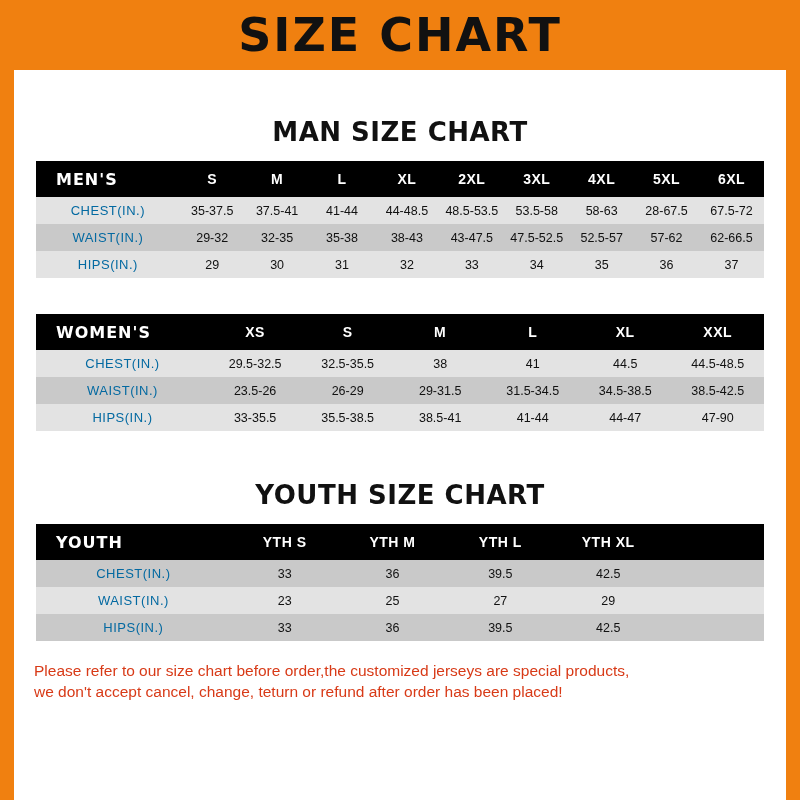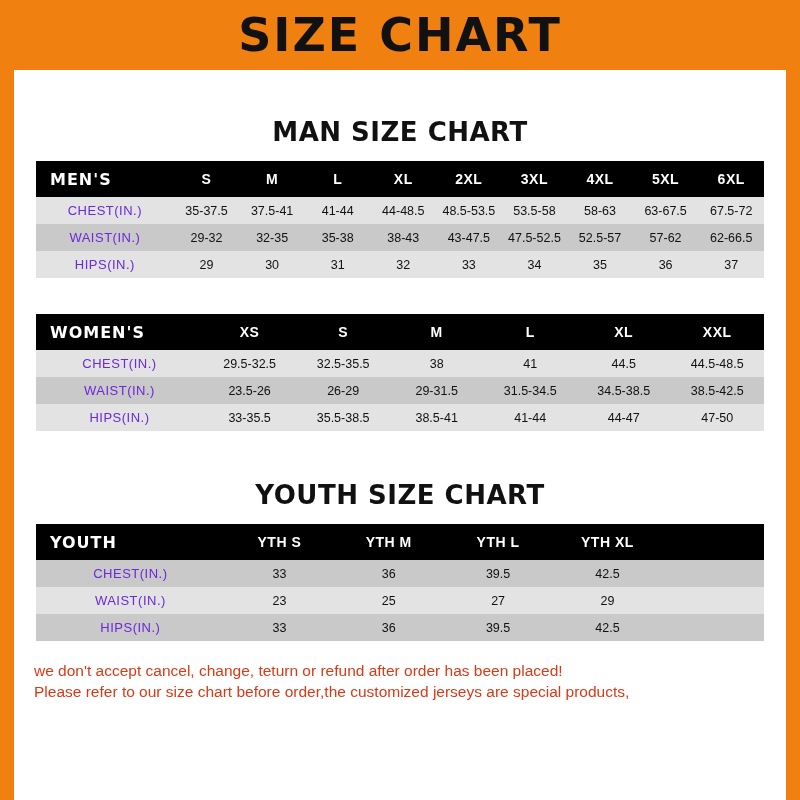"MEN'S" table.size-table thead th.rowlabel { padding-left: 14px -> 20px }
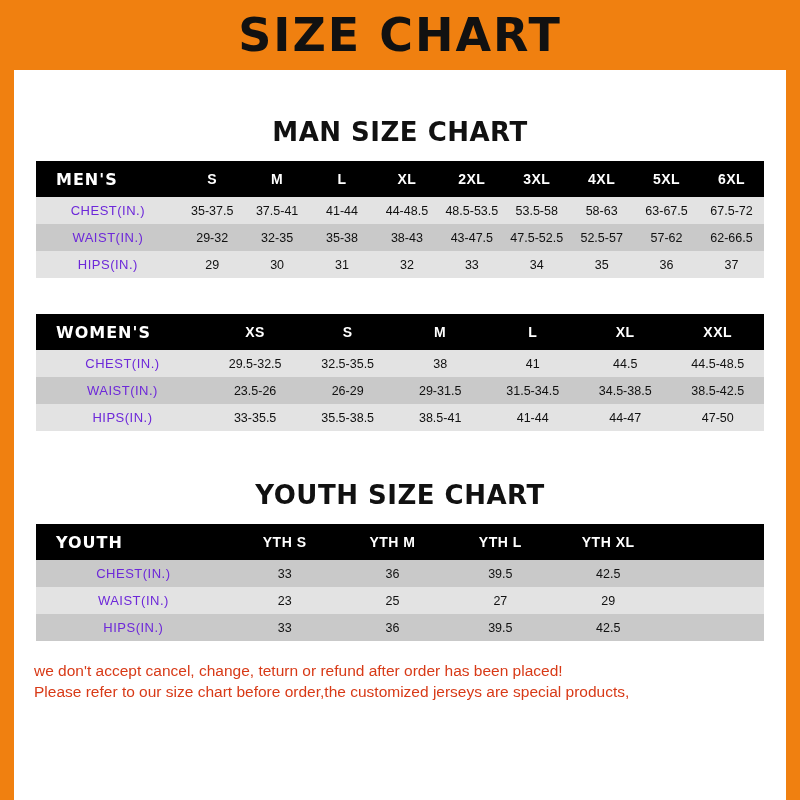"CHEST(IN.)" table.size-table tbody td.rowlabel { color: #6d28d9 -> #0369a1 }
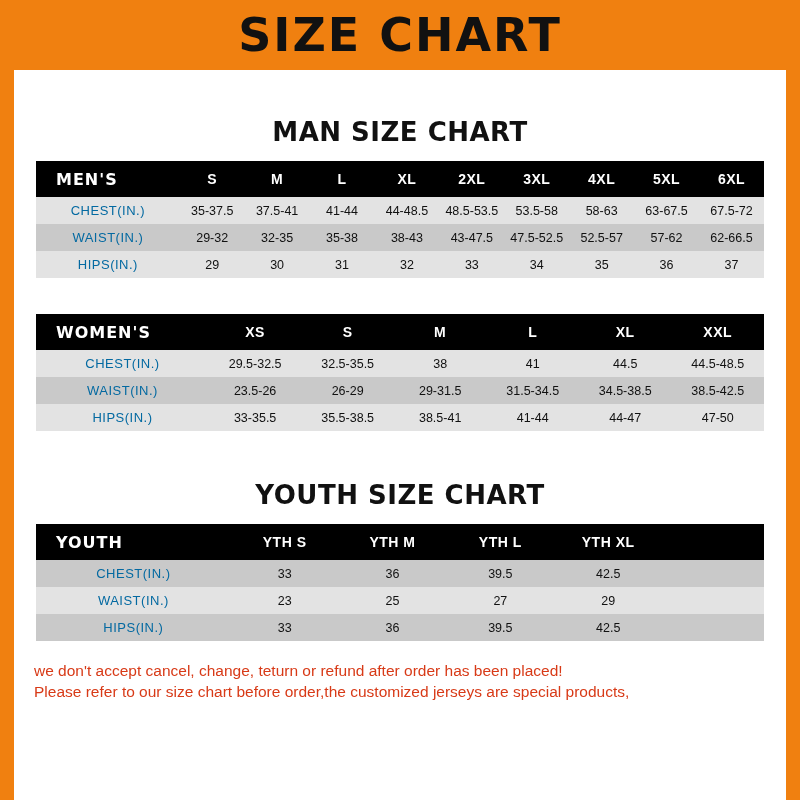"63-67.5" td { text: 63-67.5 -> 28-67.5 }
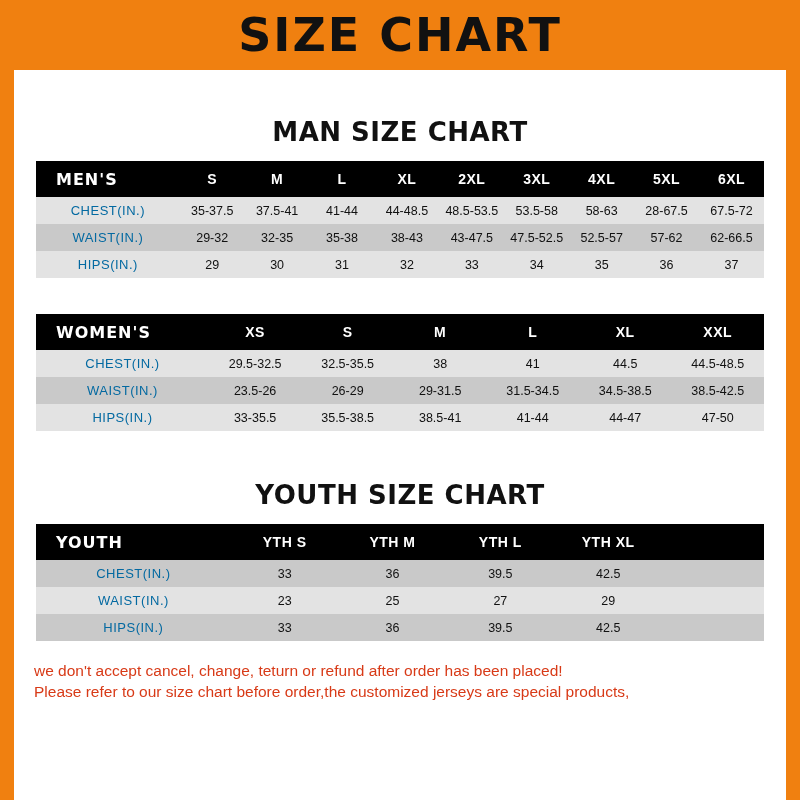"47-50" td { text: 47-50 -> 47-90 }
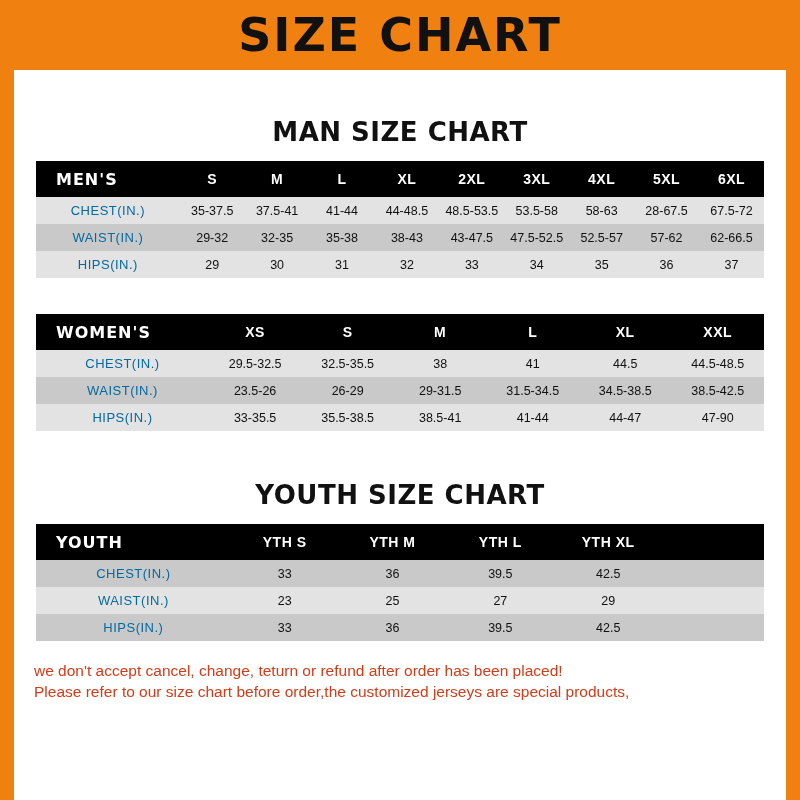"we don't accept cancel, change," div { order: before "Please refer to our size" -> after "Please refer to our size" }
